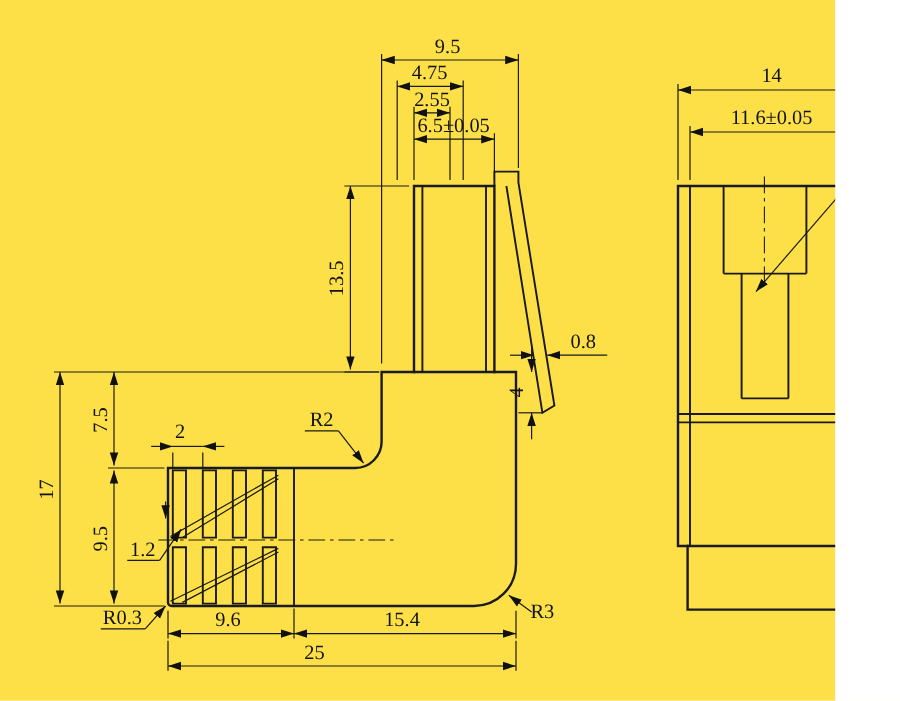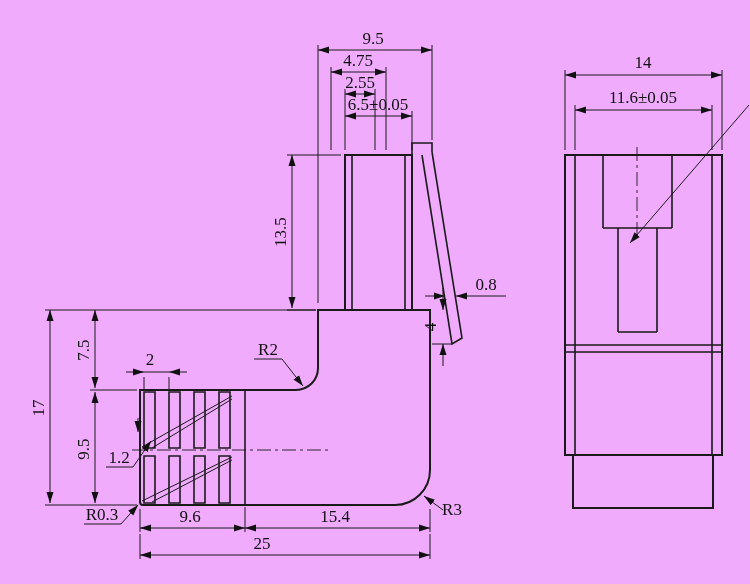"9.5" .page { background: #f0abfc -> #fde047; width: 750px -> 696px }
